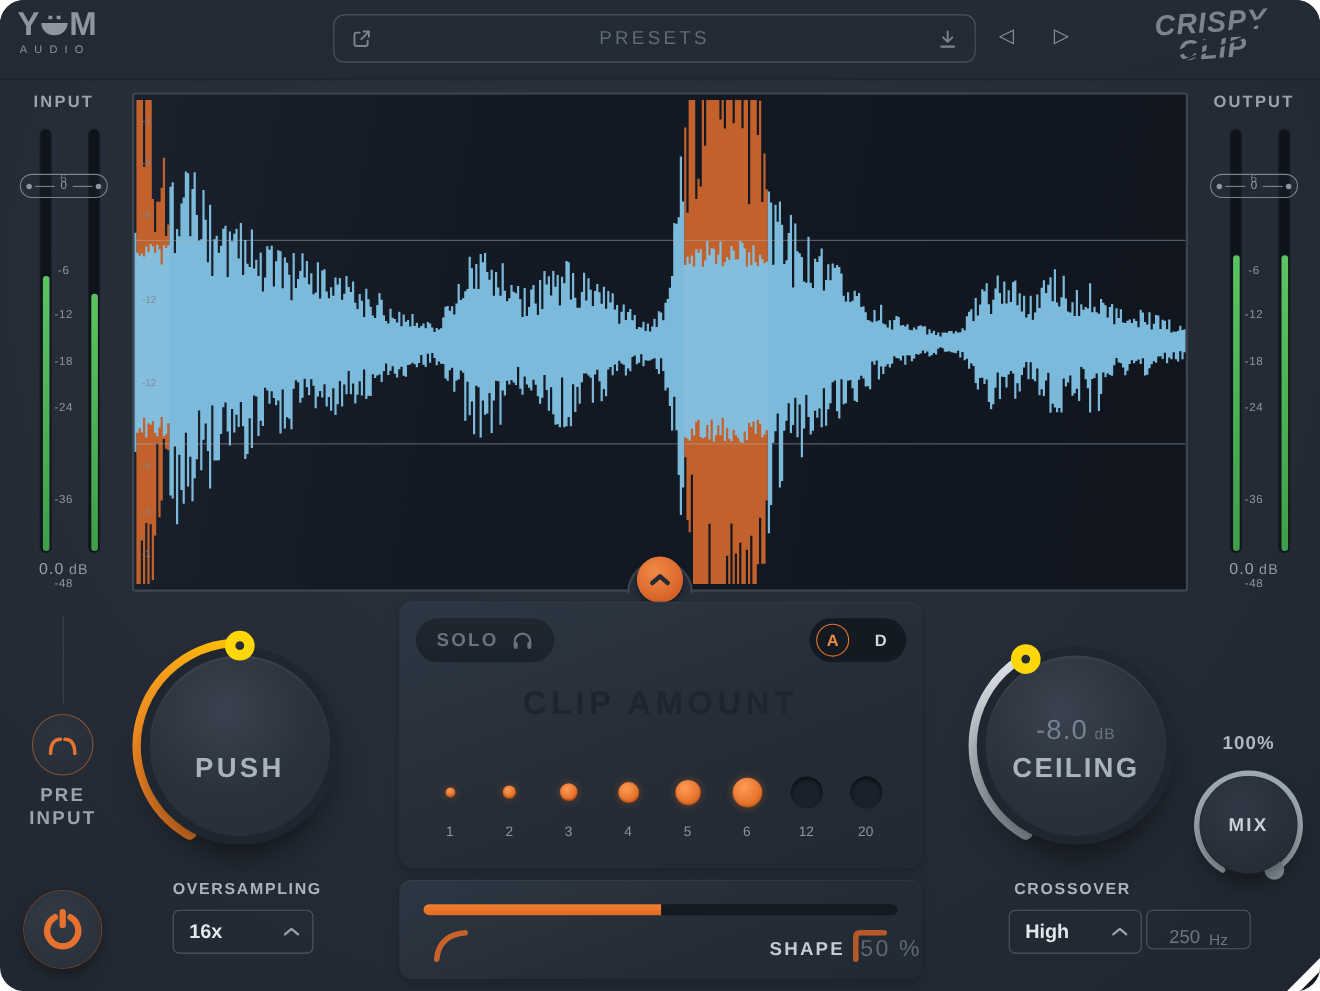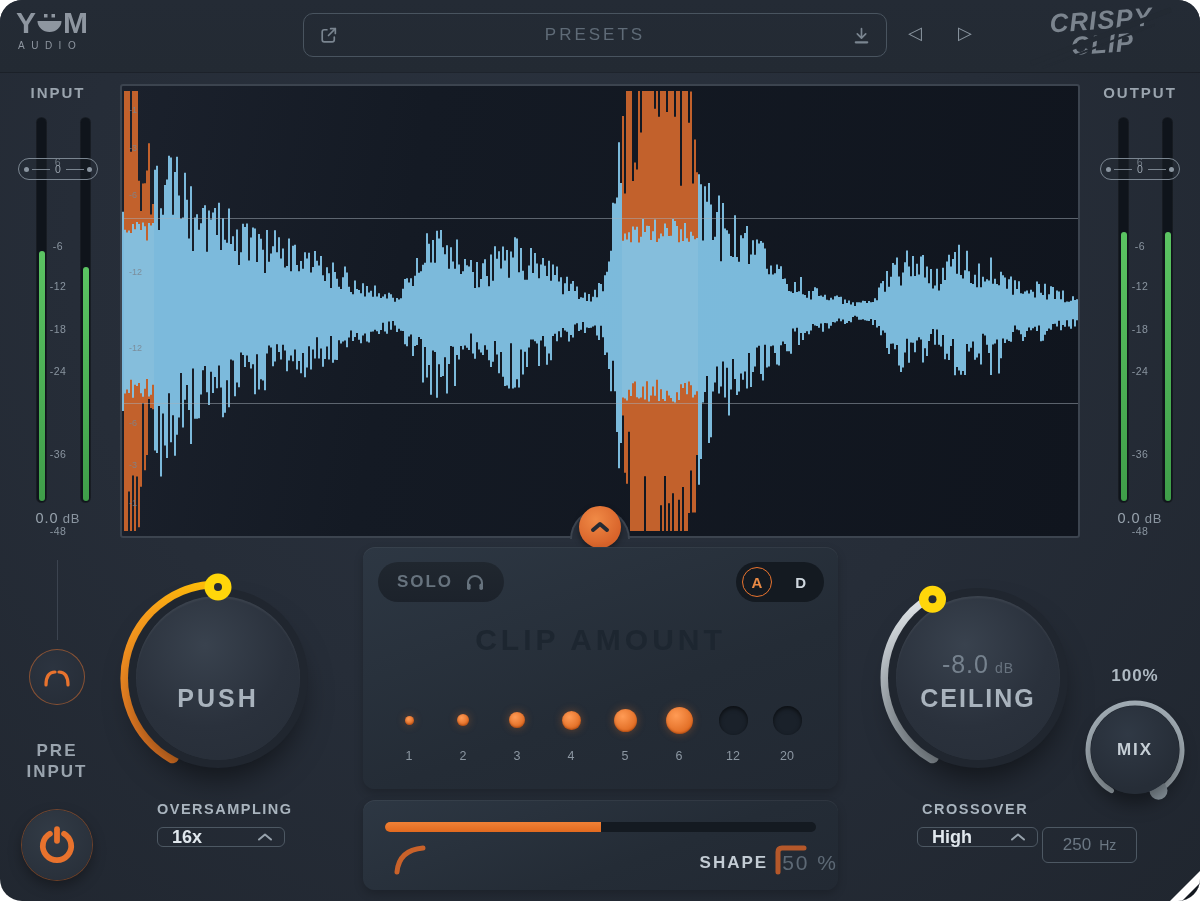"PRE" .prefilter-label { margin-top: 28px -> none }
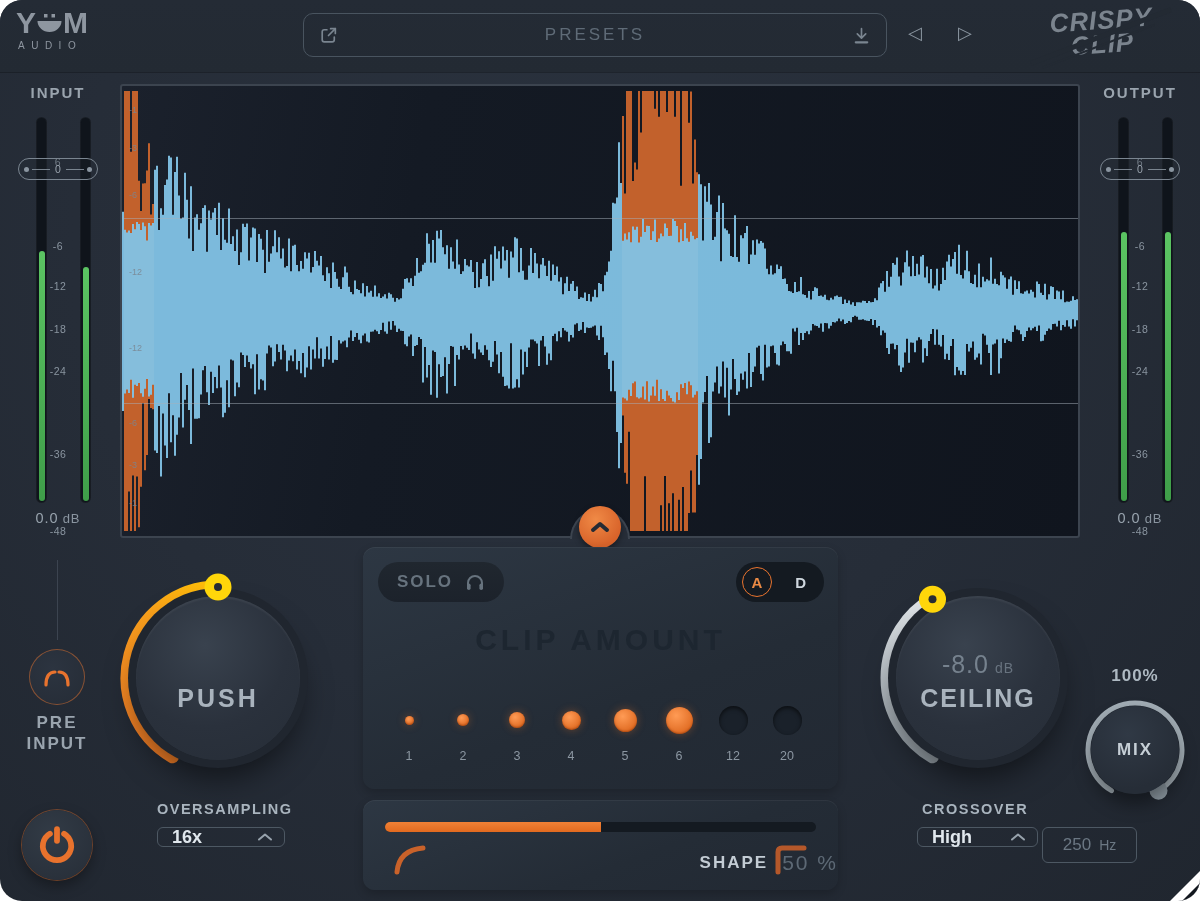"16x" .dropdown { height: 20px -> 40px }
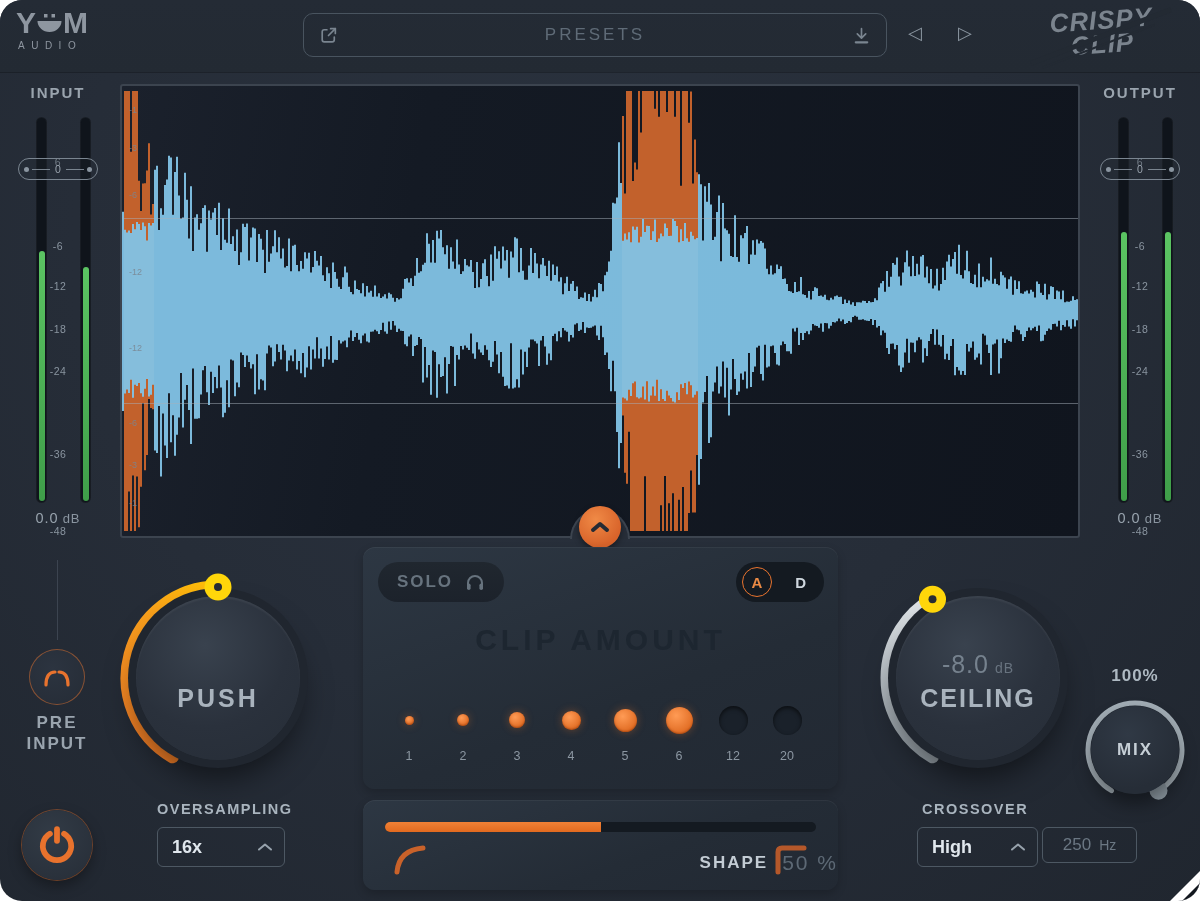"250" .valuebox { align-items: center -> flex-end }
